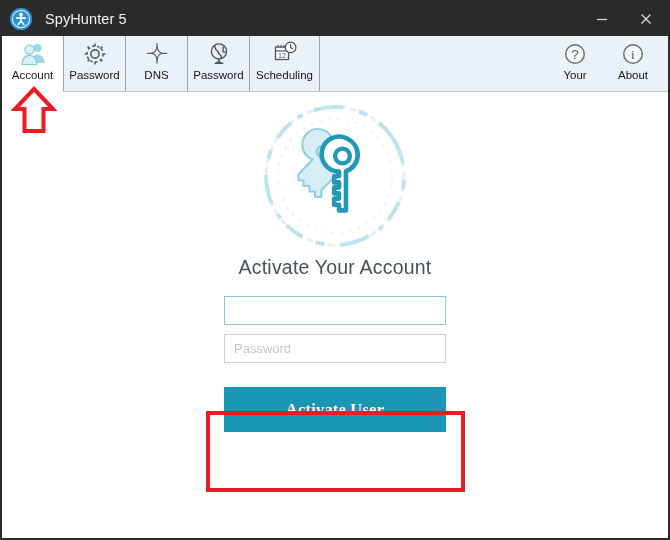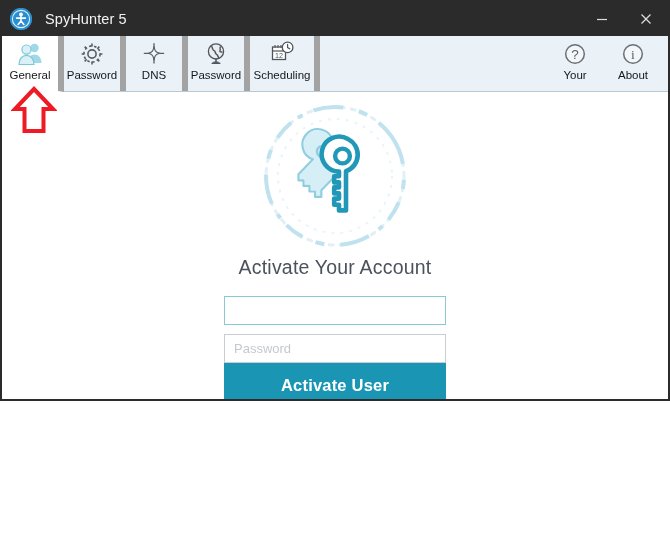"SpyHunter 5" .window { height: 401px -> 540px }
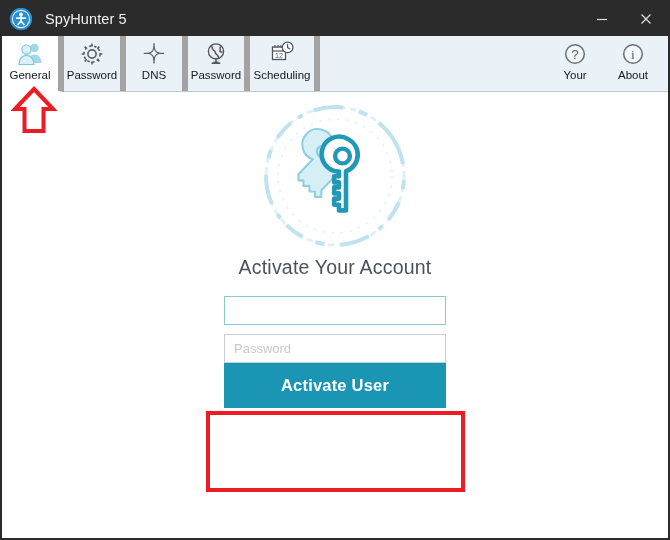"12" .tab { border-right: 6px solid #a3a3a3 -> 1px solid #a3a3a3 }
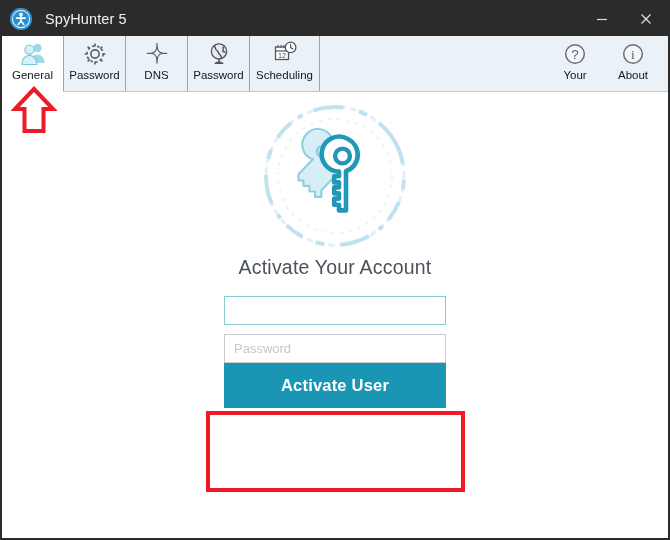"General" span.tab-label { text: General -> Account }
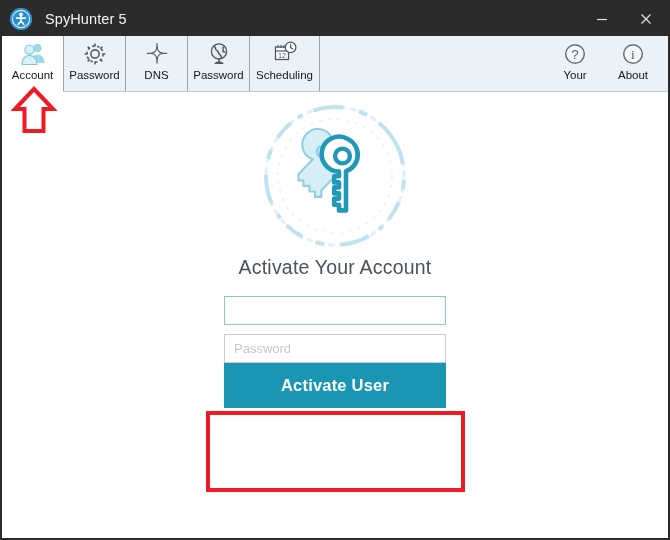"Activate User" .activate-btn { font-family: Liberation Sans, sans-serif -> Liberation Serif, serif; margin-top: none -> 24px }
